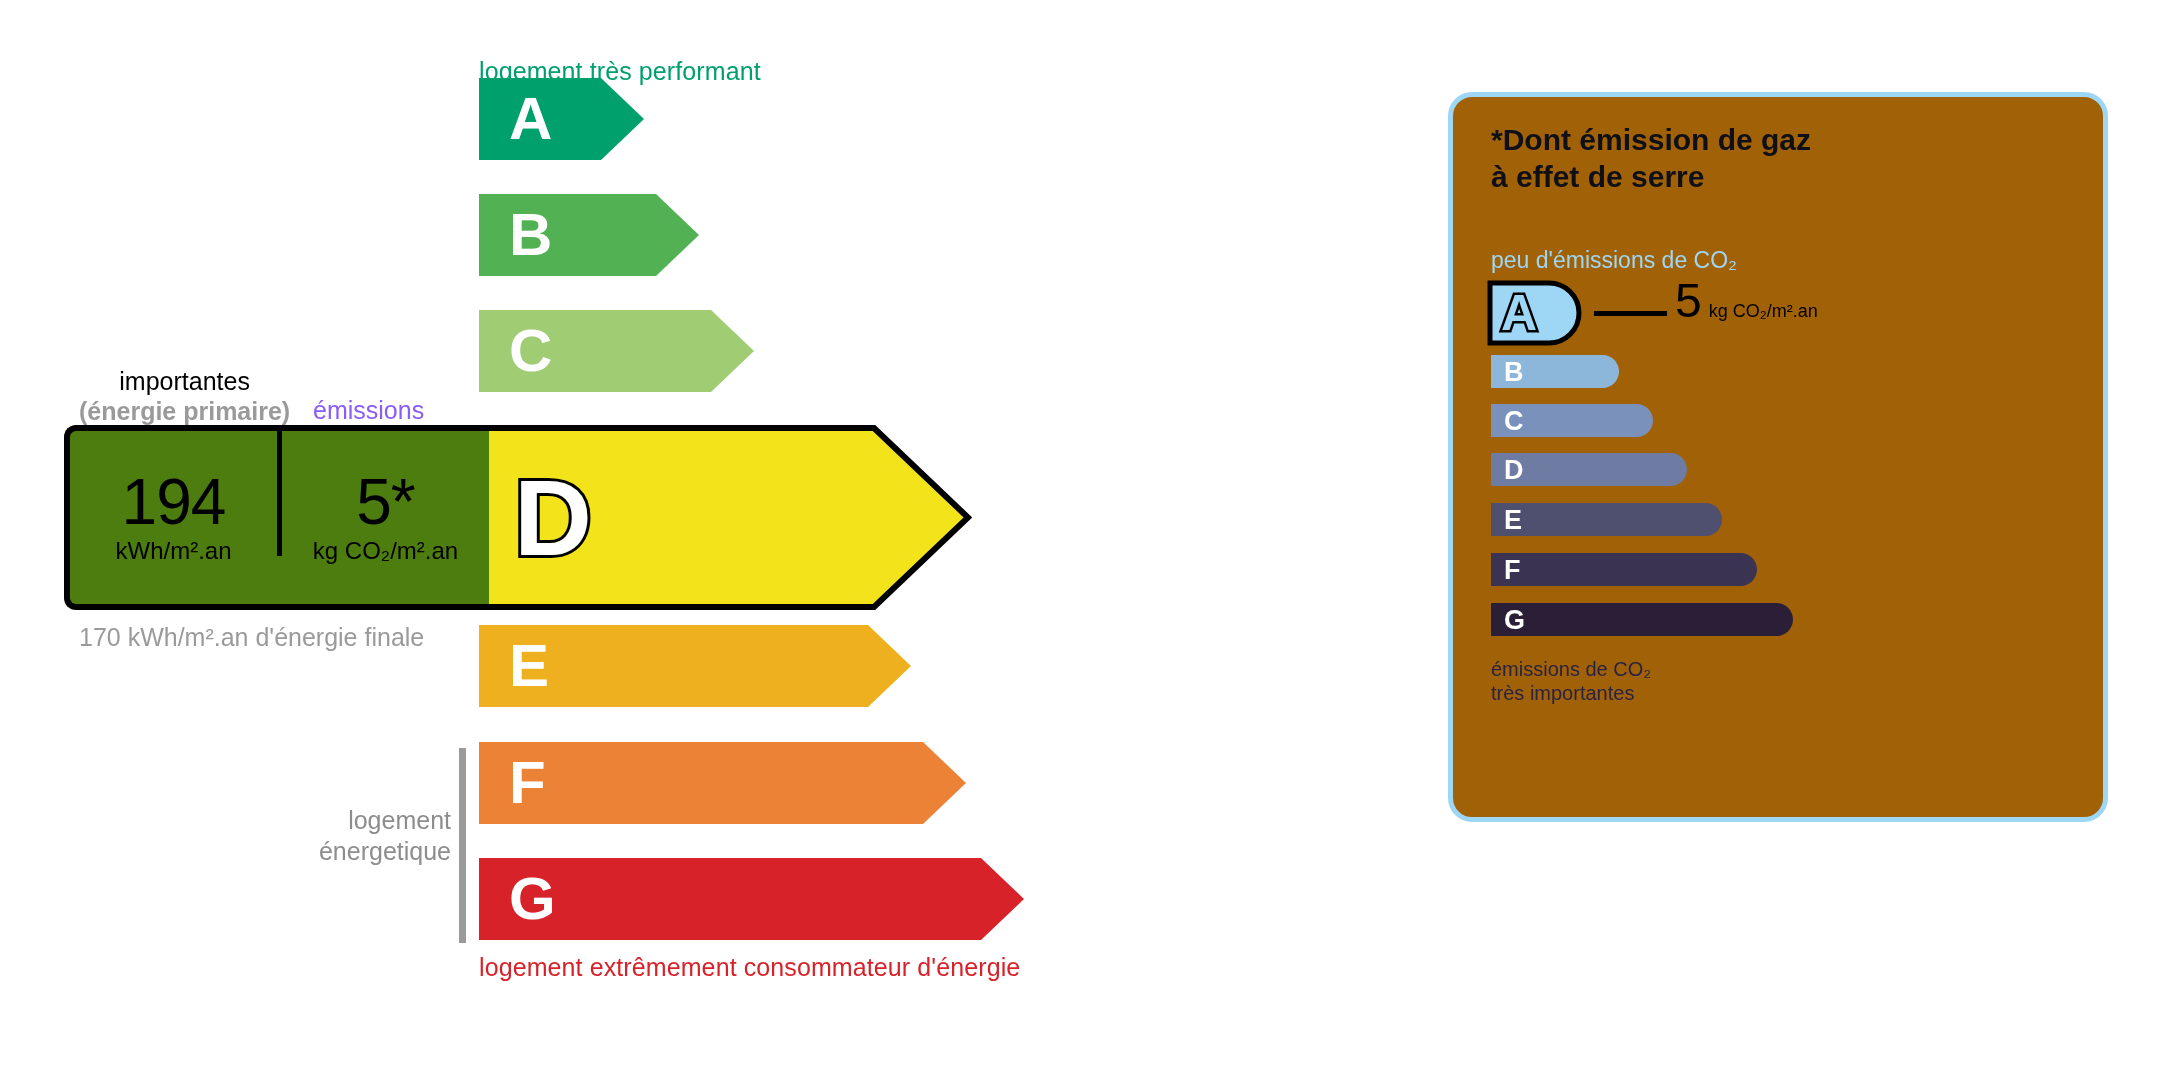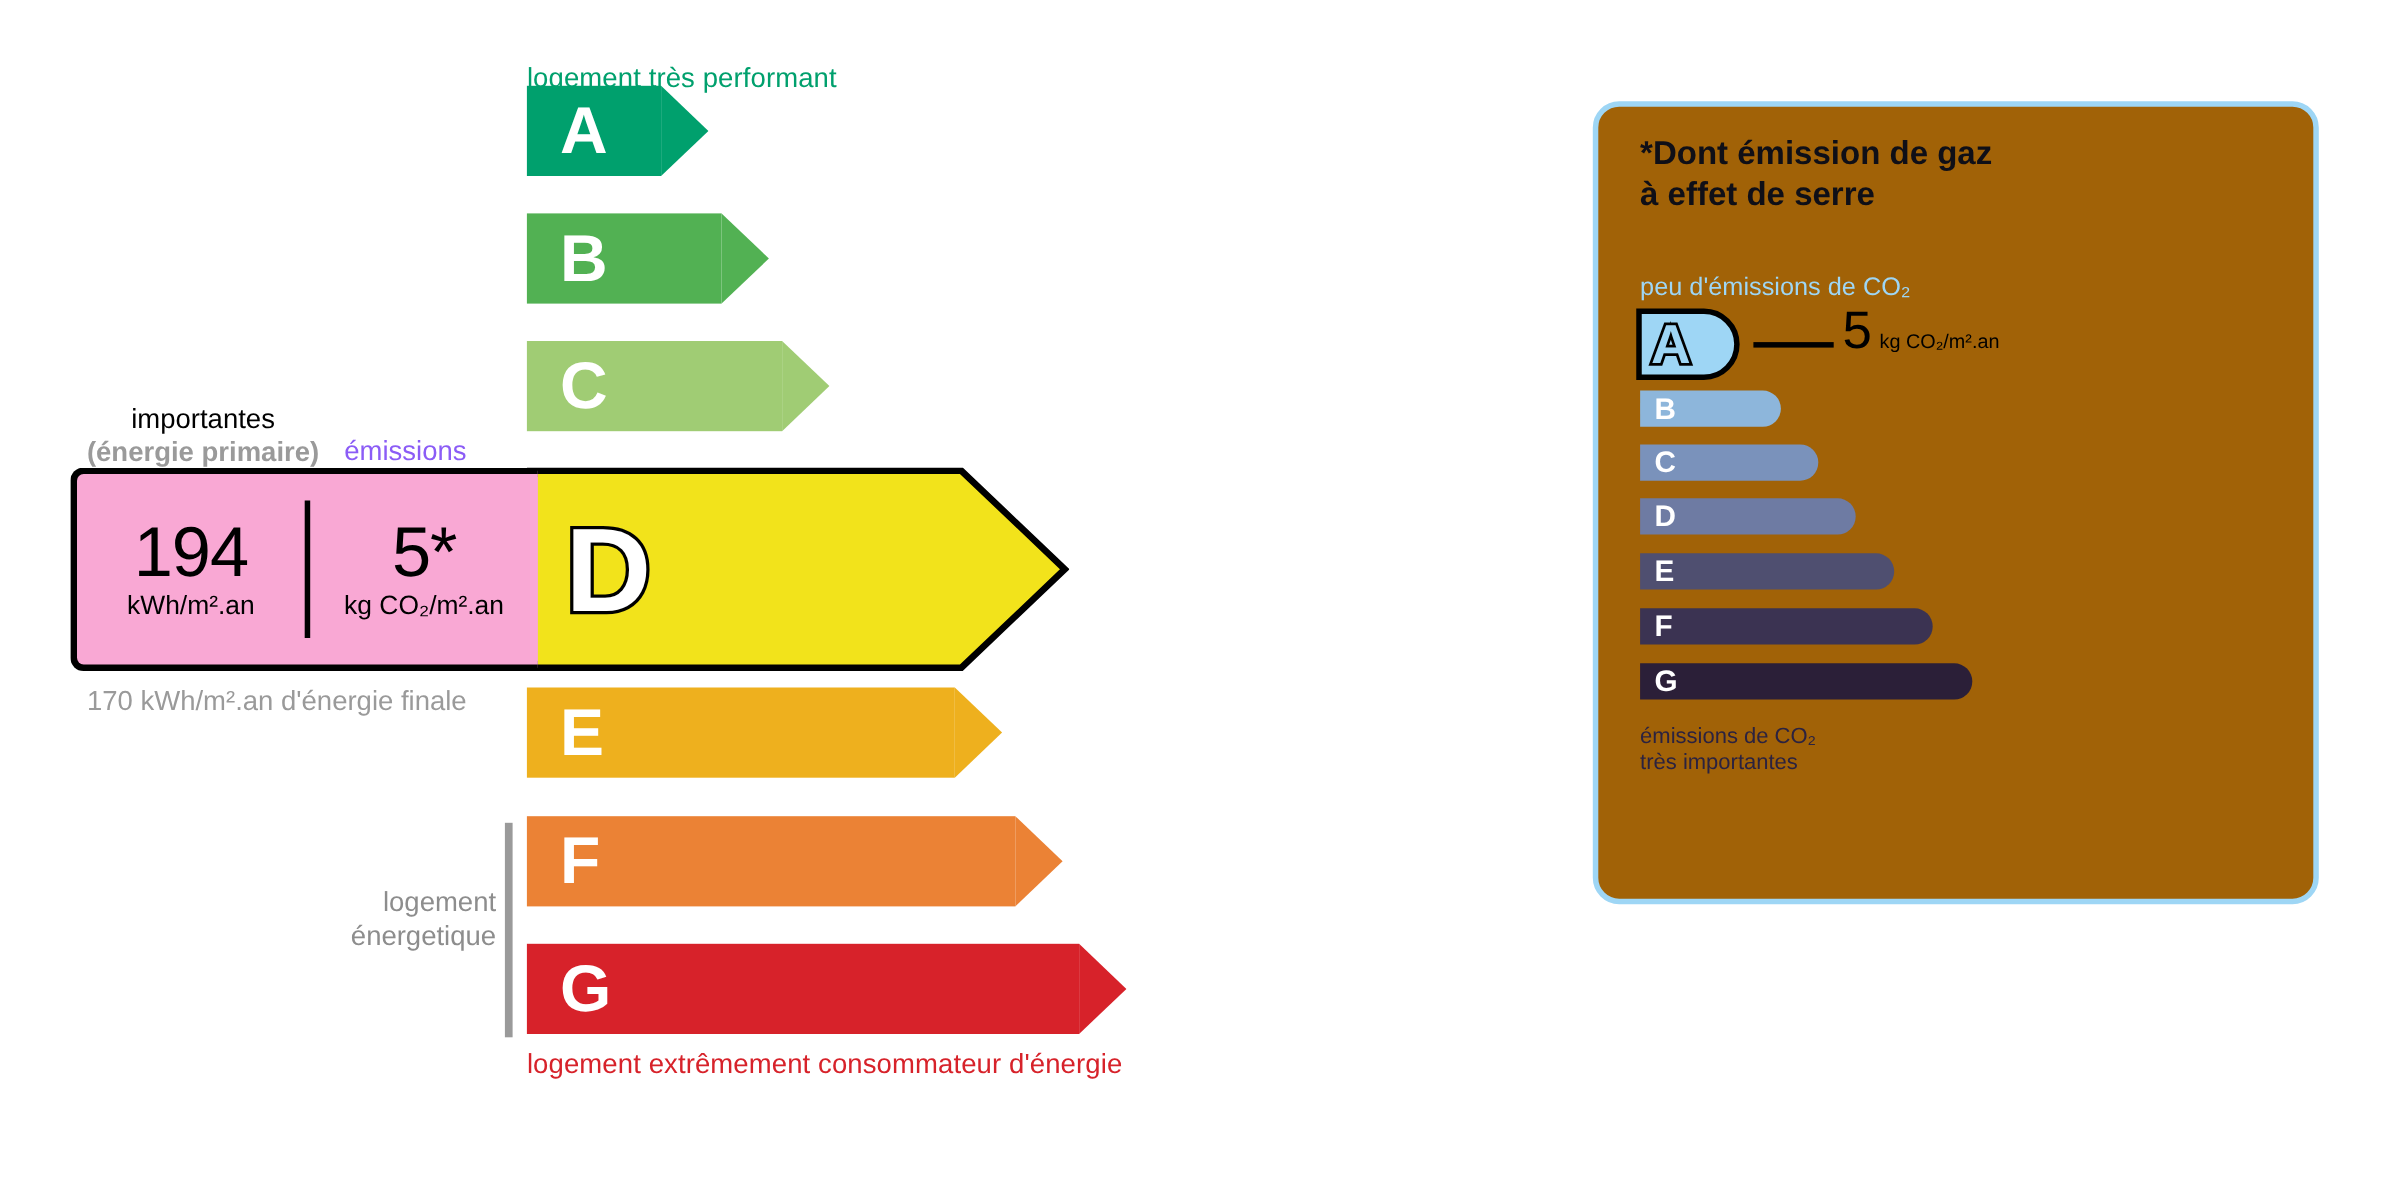"194" #value-box { align-items: center -> none; background: #f9a8d4 -> #4d7c0f }
